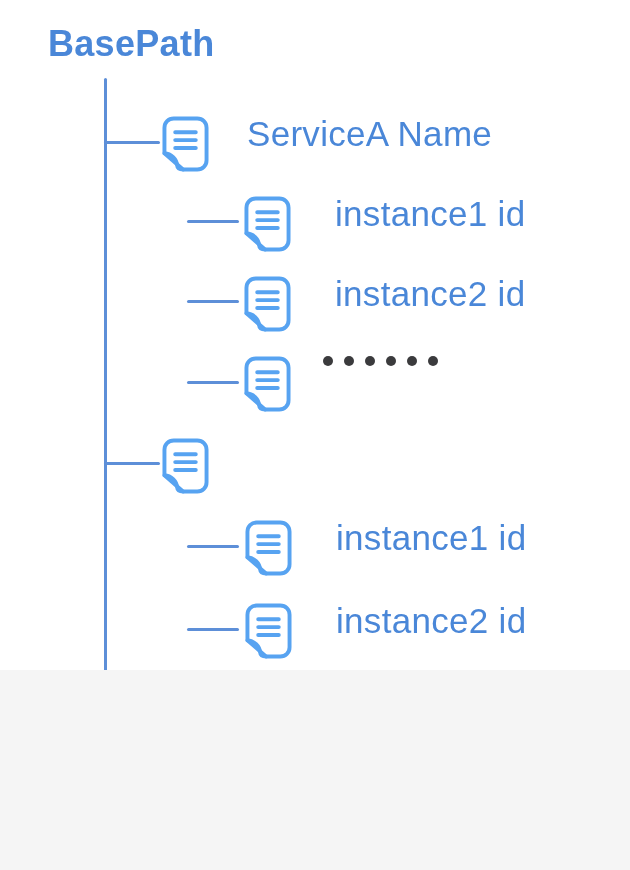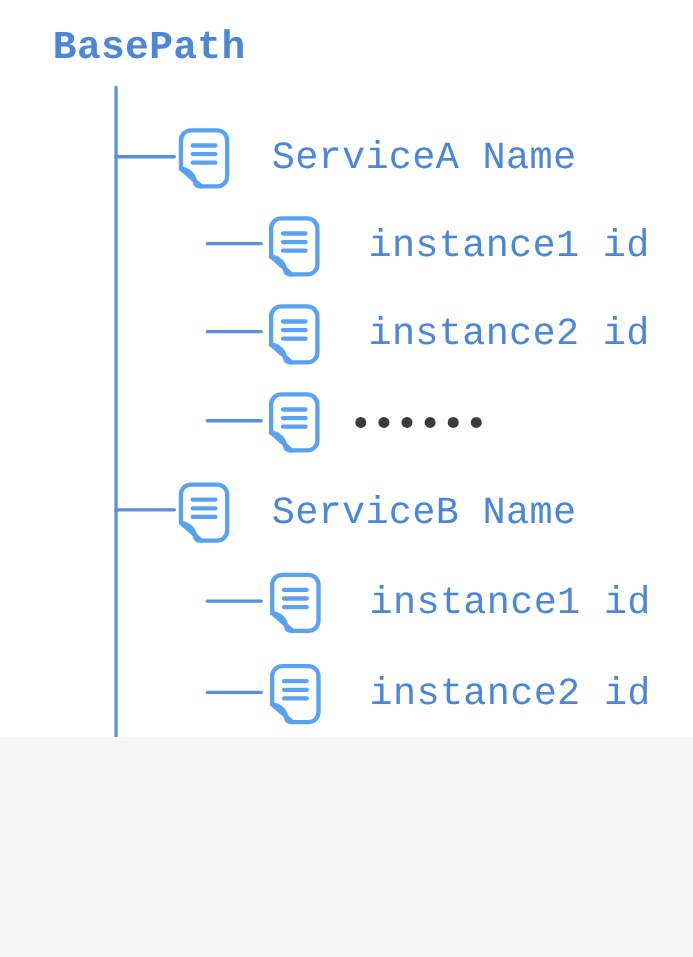"BasePath" .canvas { font-family: Liberation Mono, monospace -> none }
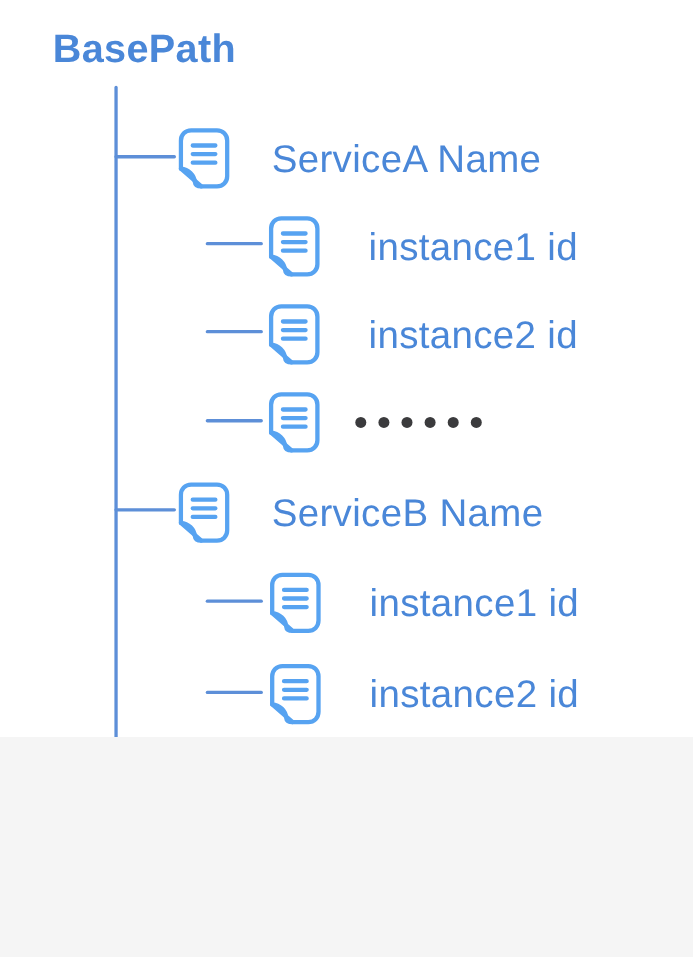"ServiceA Name" .row { align-items: center -> flex-start }
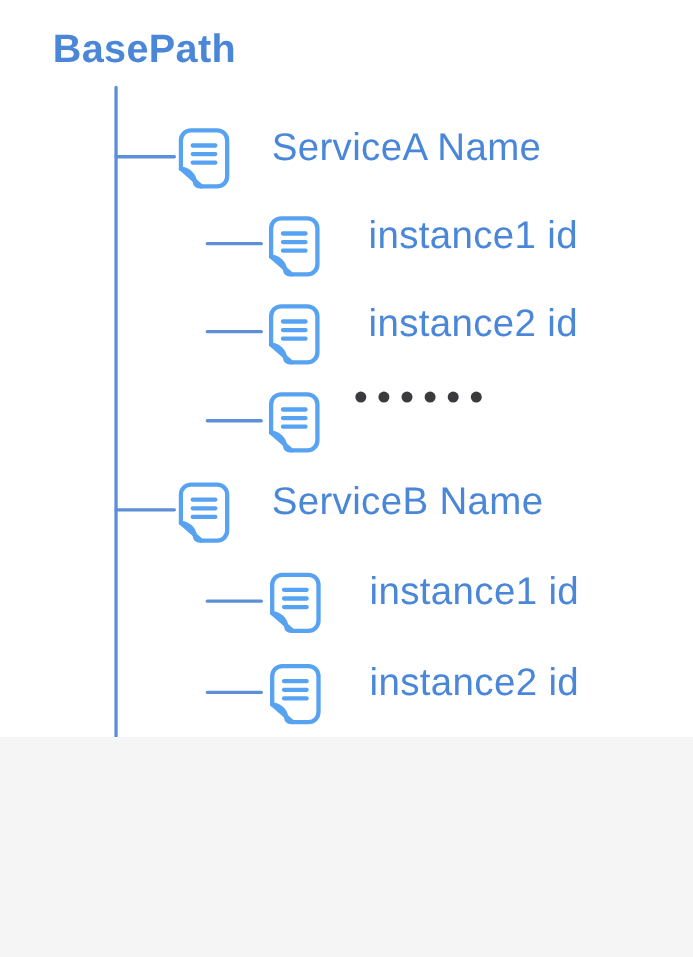"ServiceB Name" span.label { html: <span>ServiceB Name</span> -> none }
